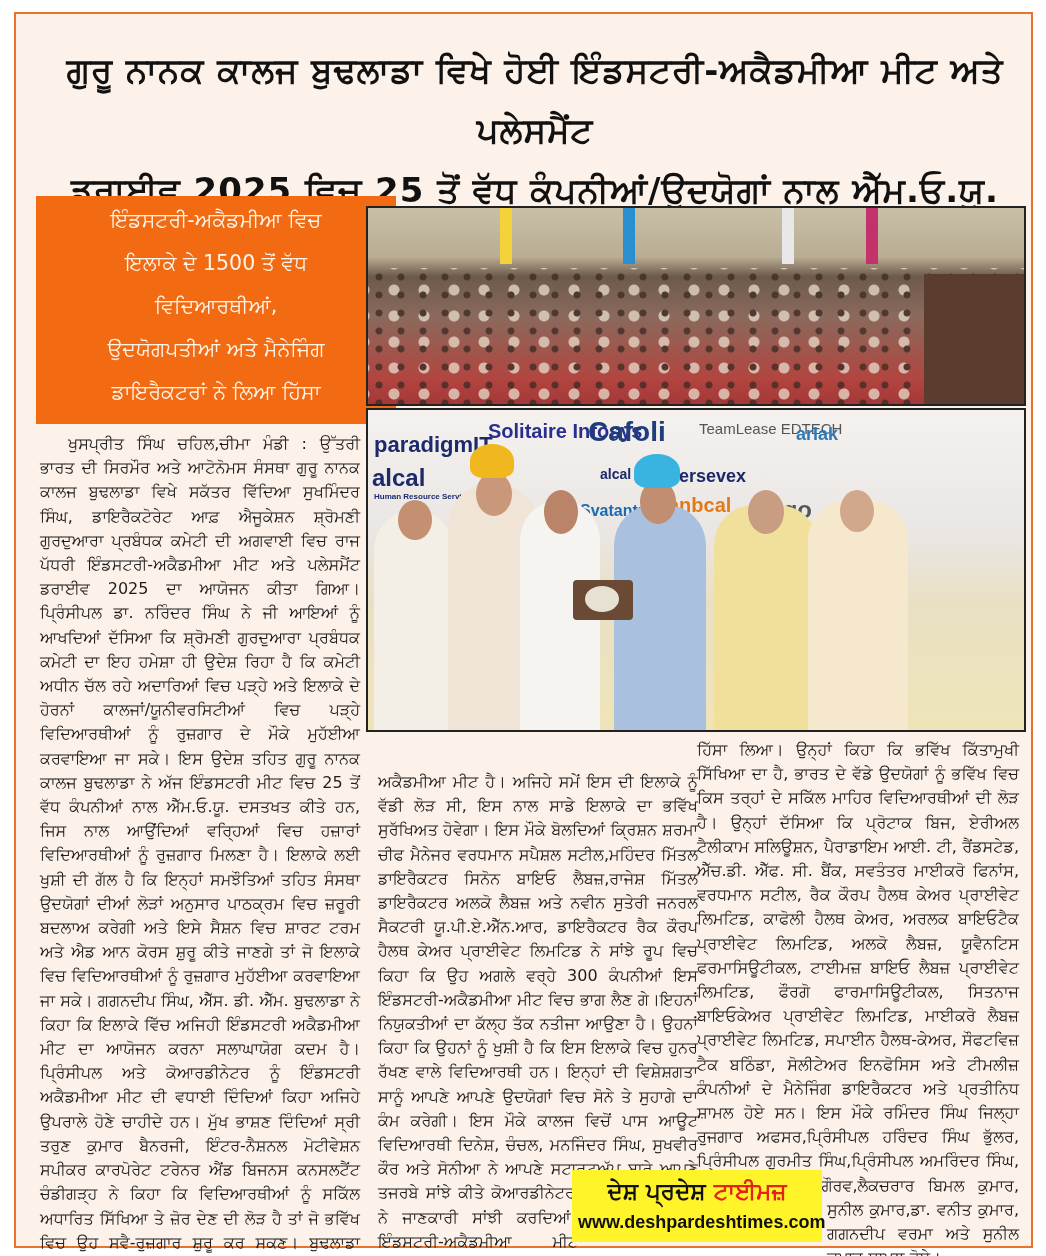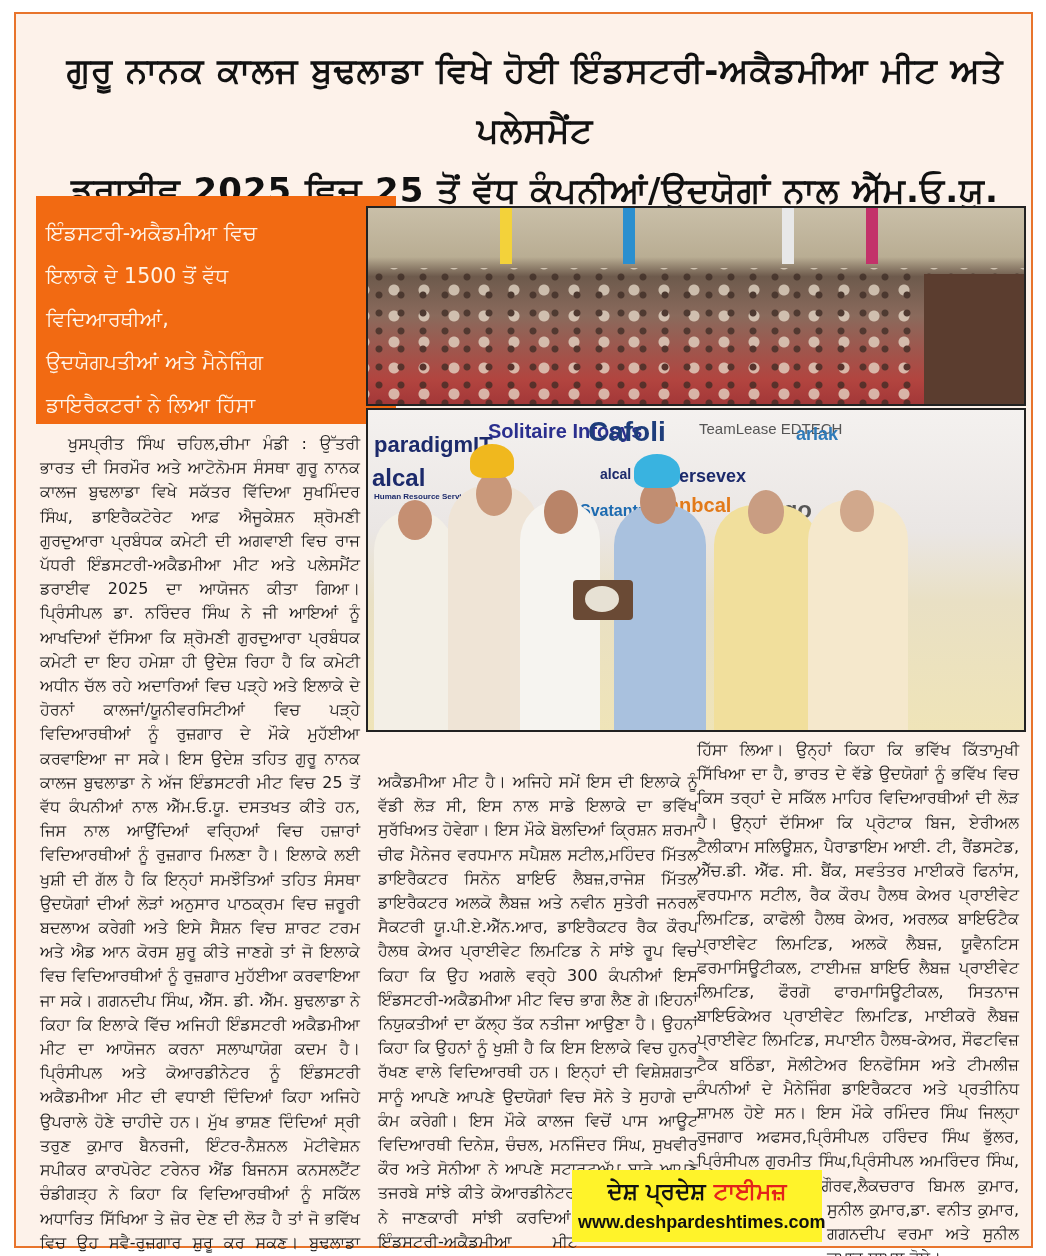"ਇੰਡਸਟਰੀ-ਅਕੈਡਮੀਆ ਵਿਚ" .highlight { padding: 16px 10px -> 3px 10px; text-align: none -> center }
